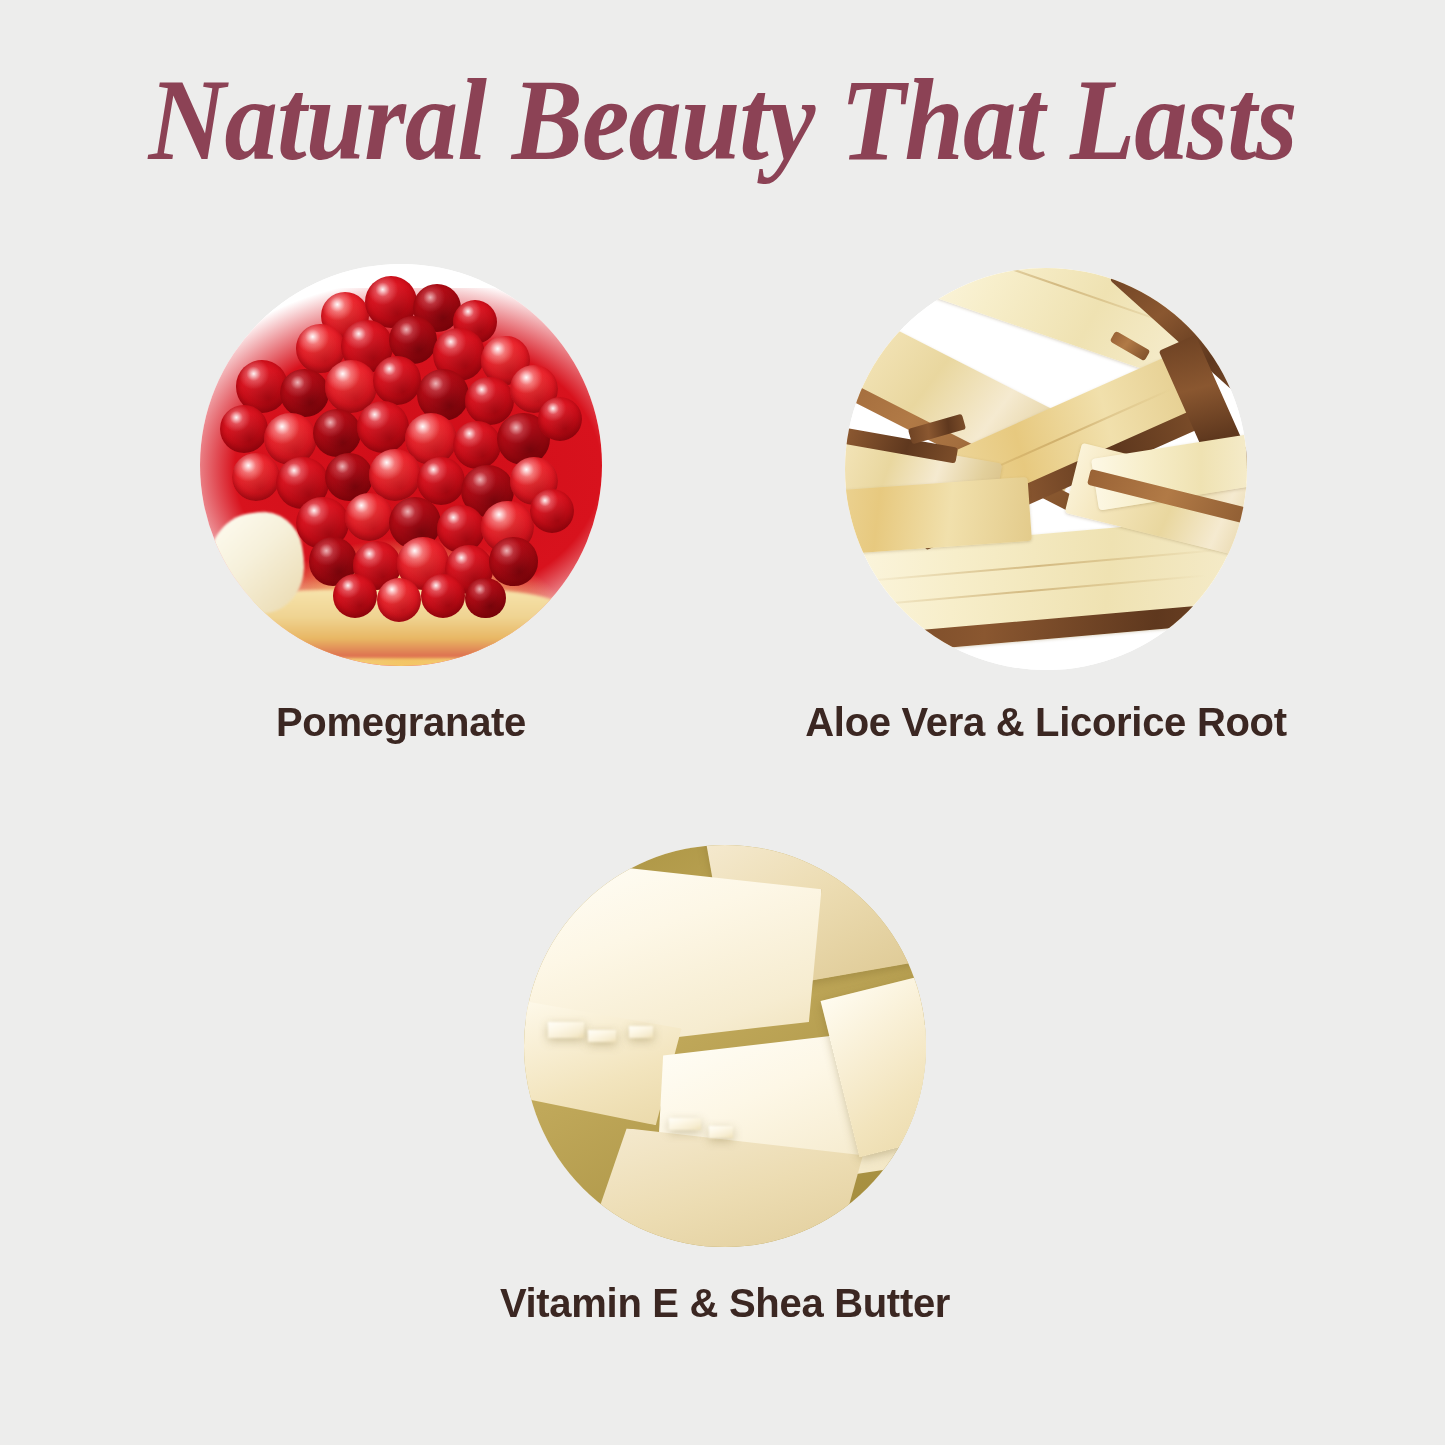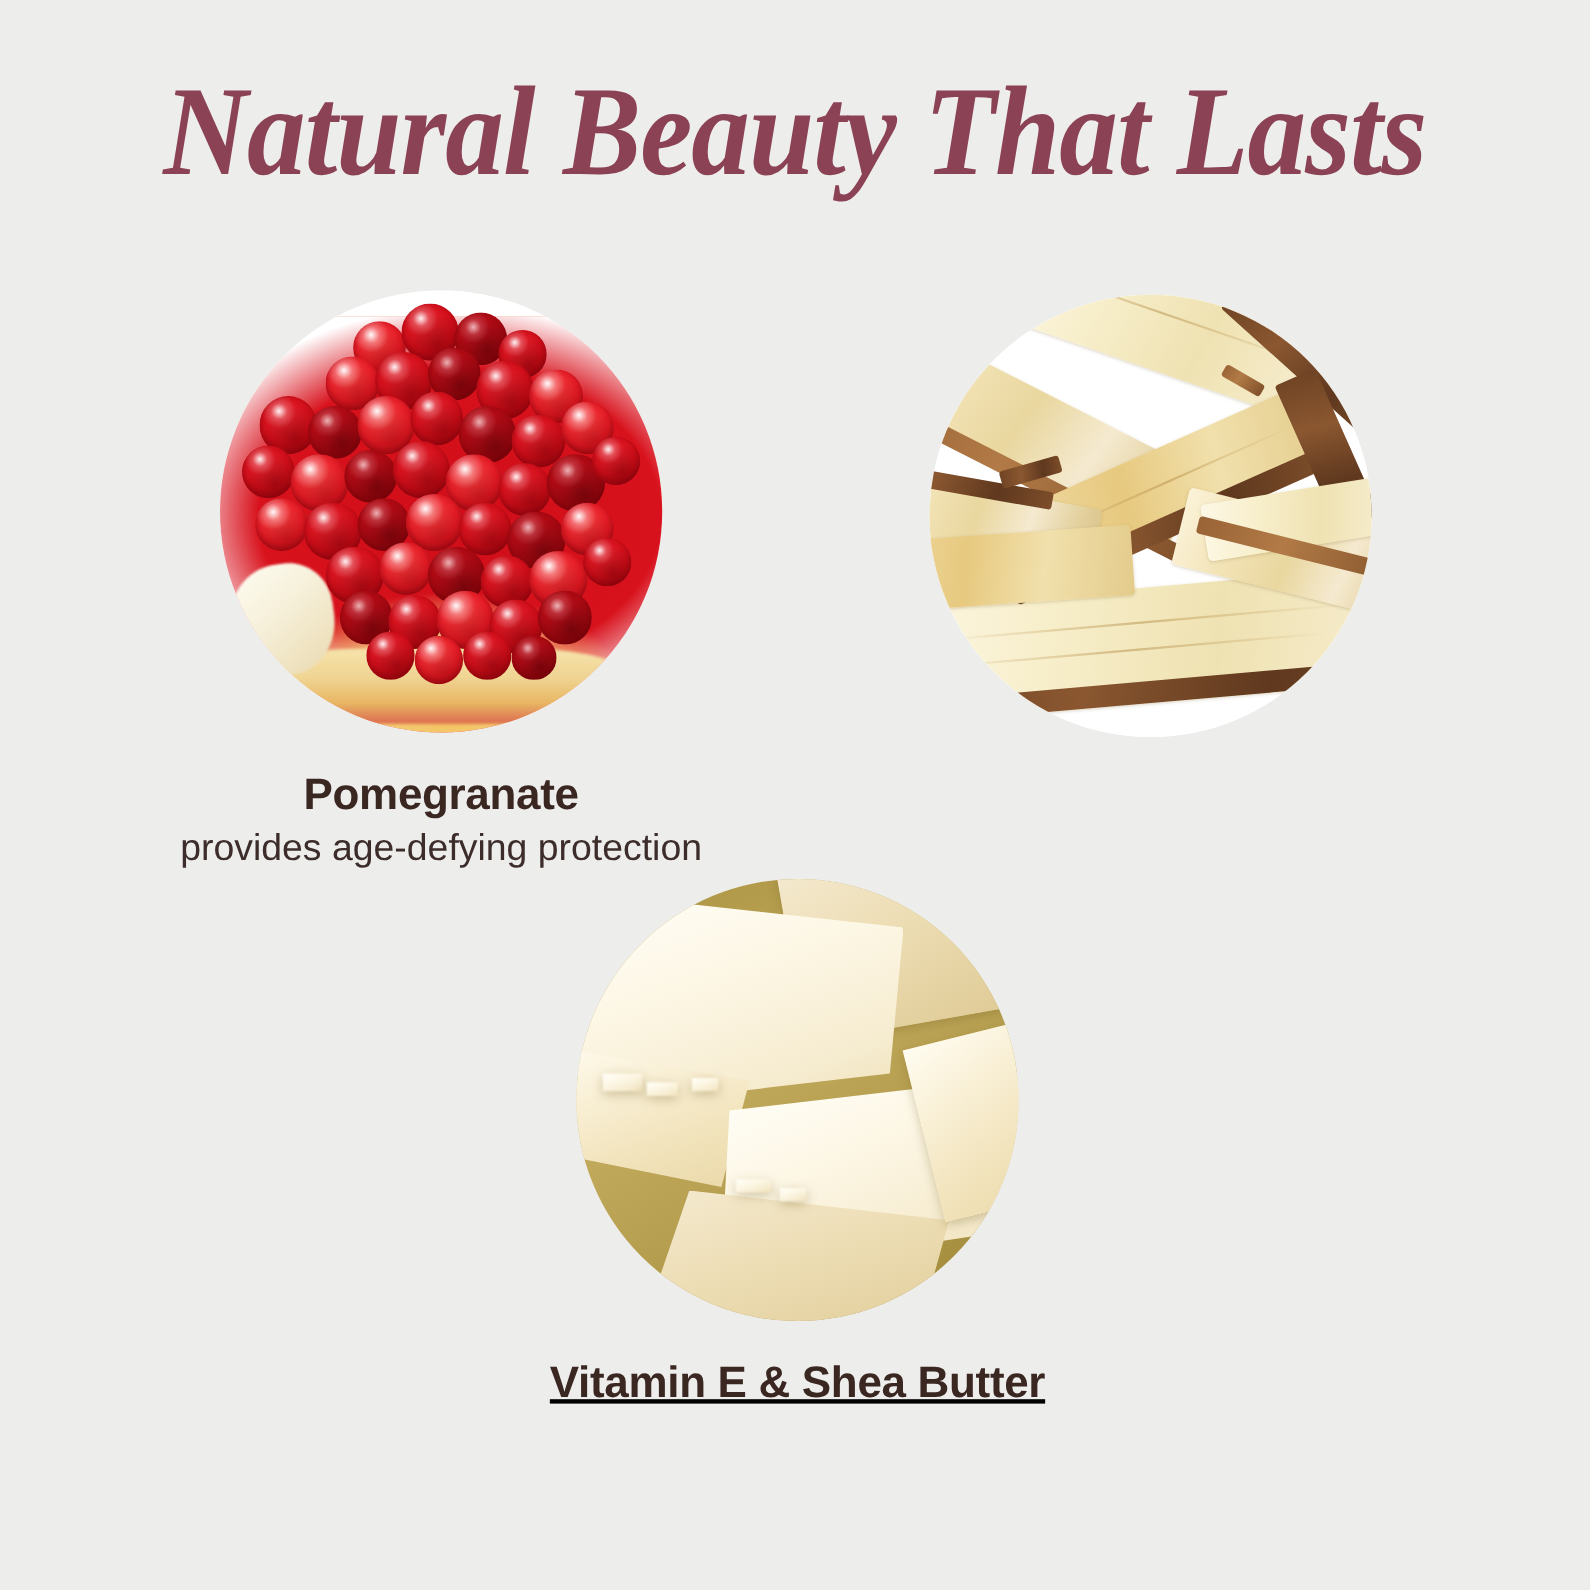"Aloe Vera & Licorice Root" div.cap-title { html: none -> <div>Aloe Vera &amp; Licorice Root</div> }
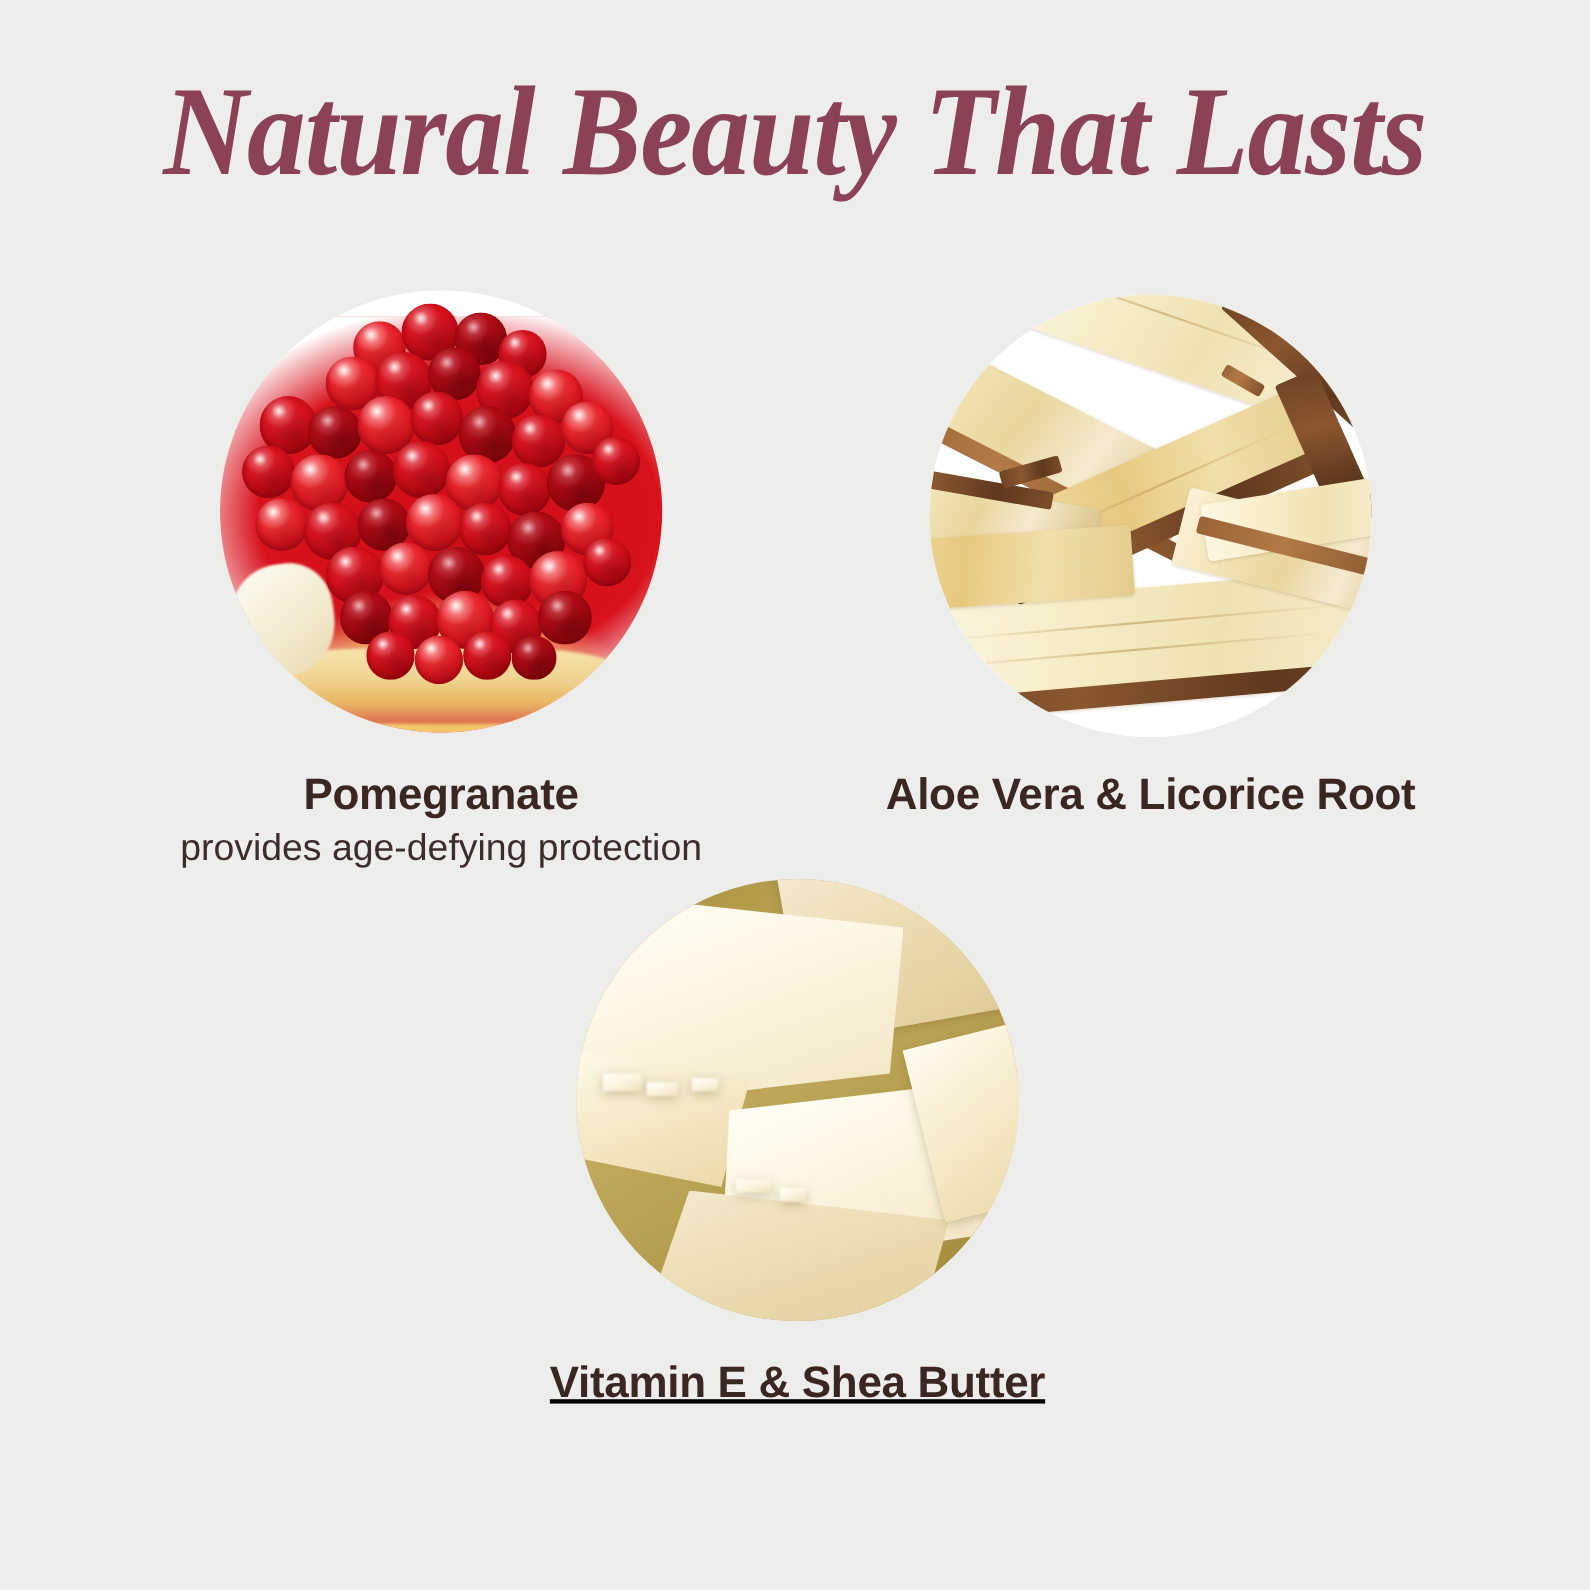"provides age-defying protection" div.cap-sub { html: <div>provides age-defying protection</div> -> none }
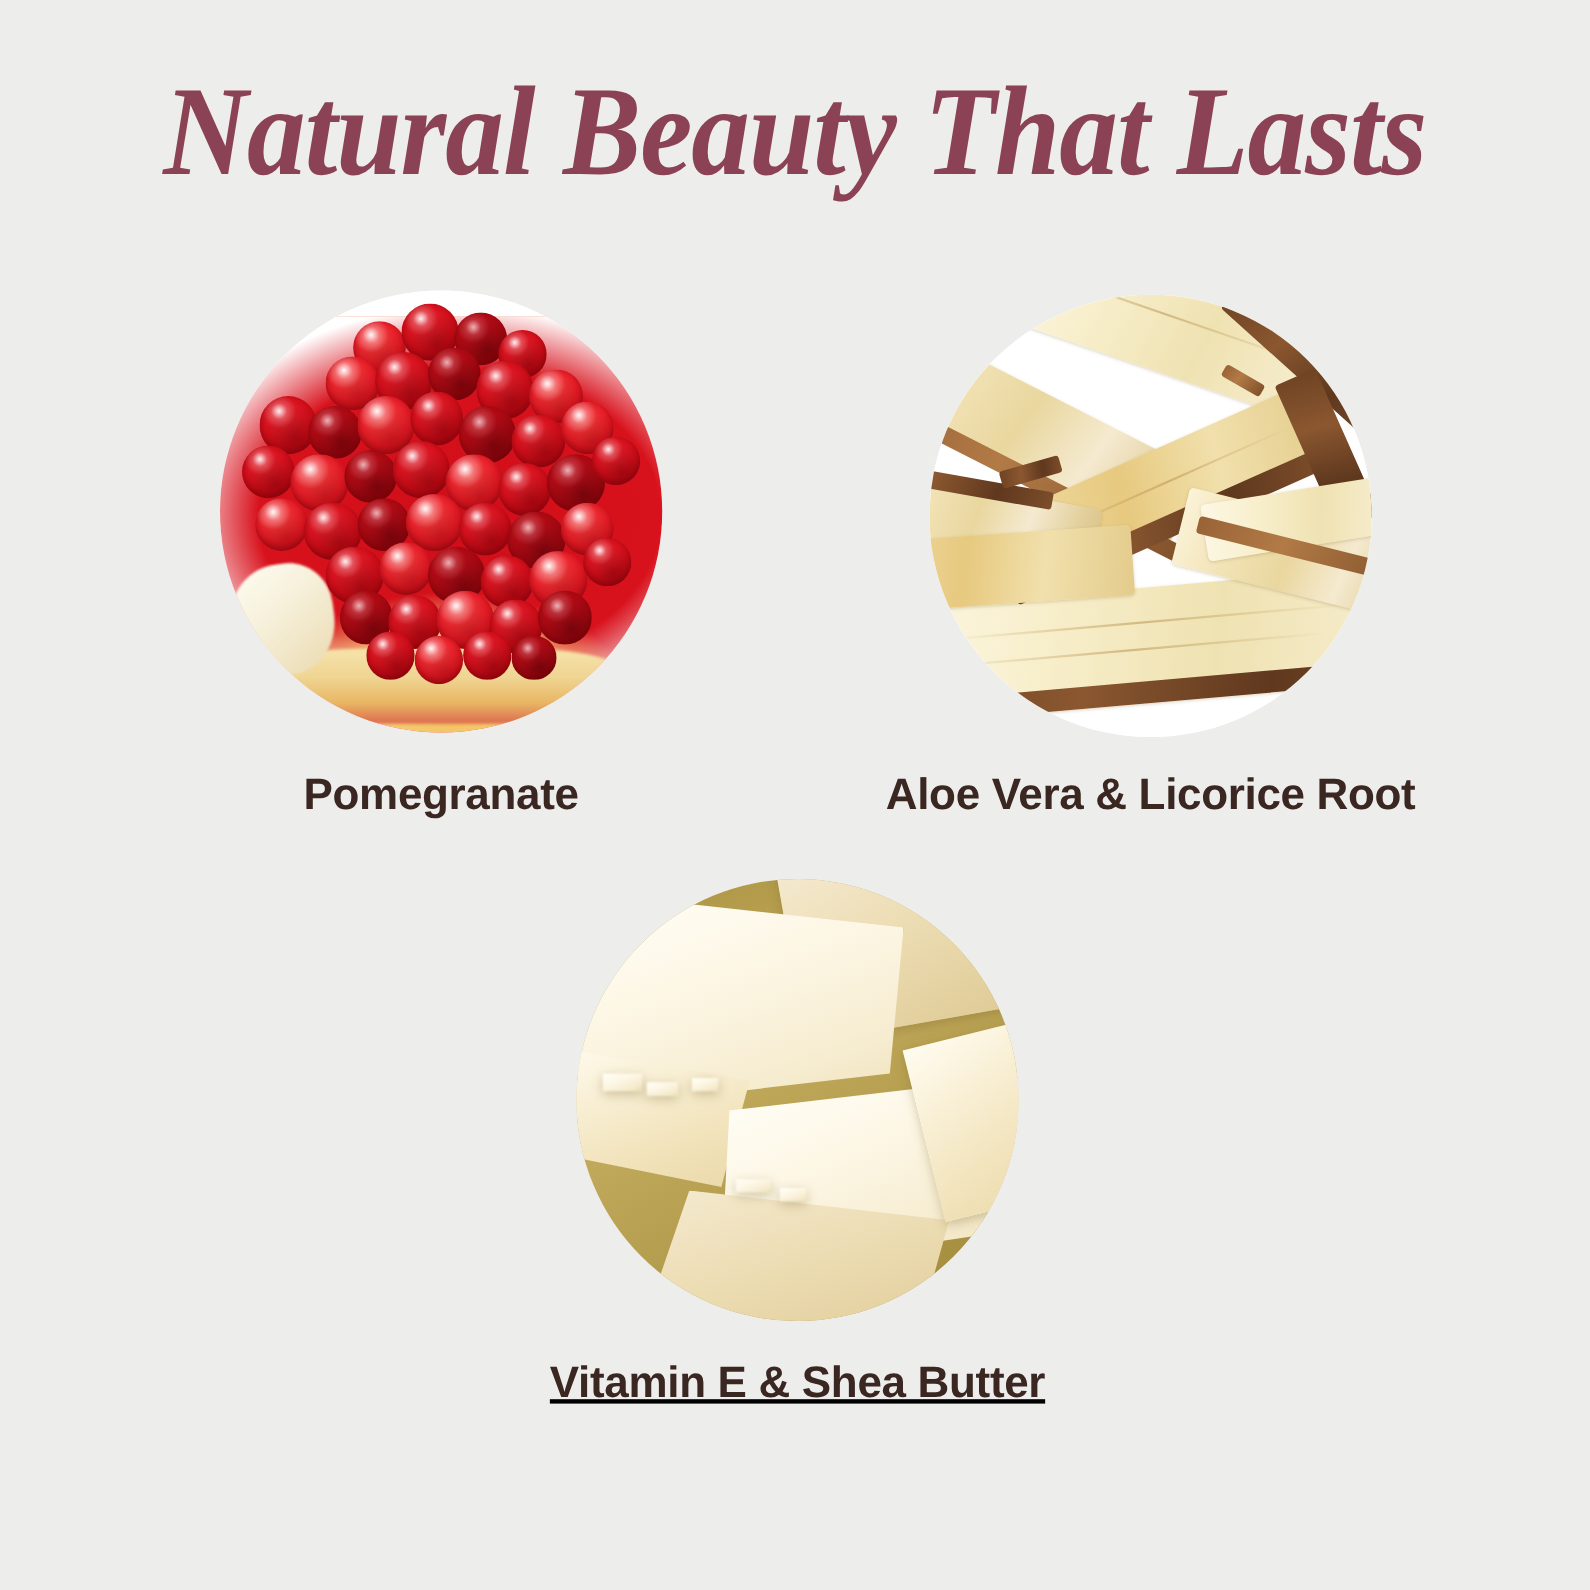"Vitamin E & Shea Butter" #card-shea { text-decoration: underline -> none; top: 799px -> 845px }
